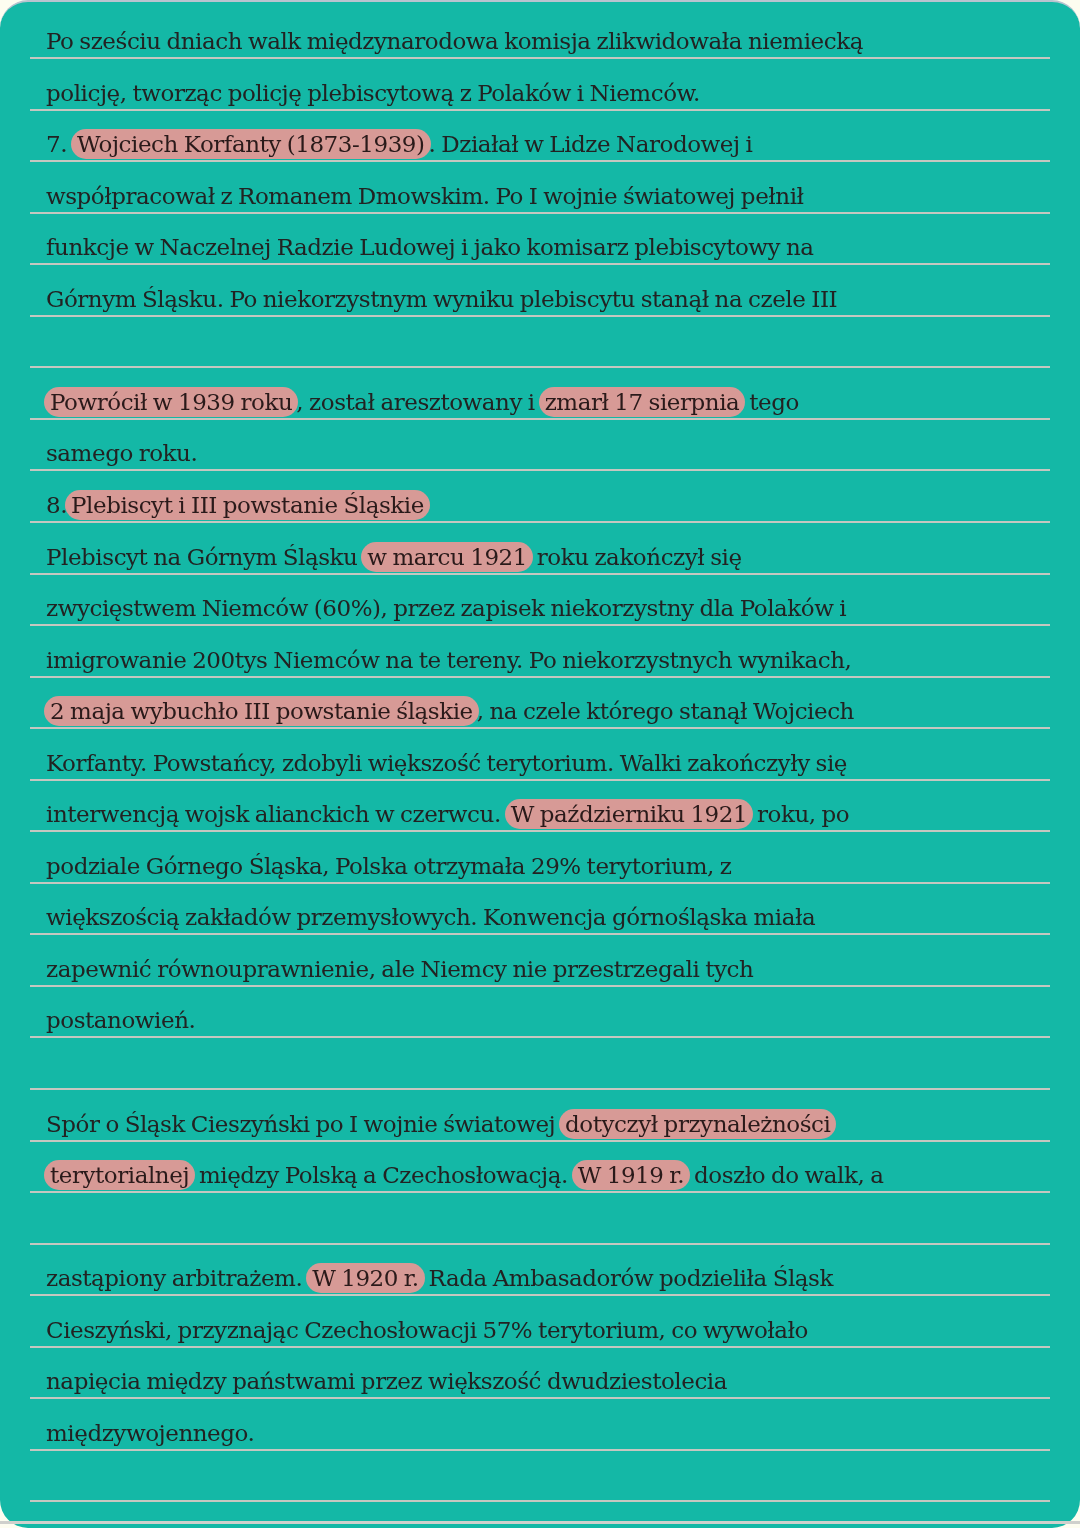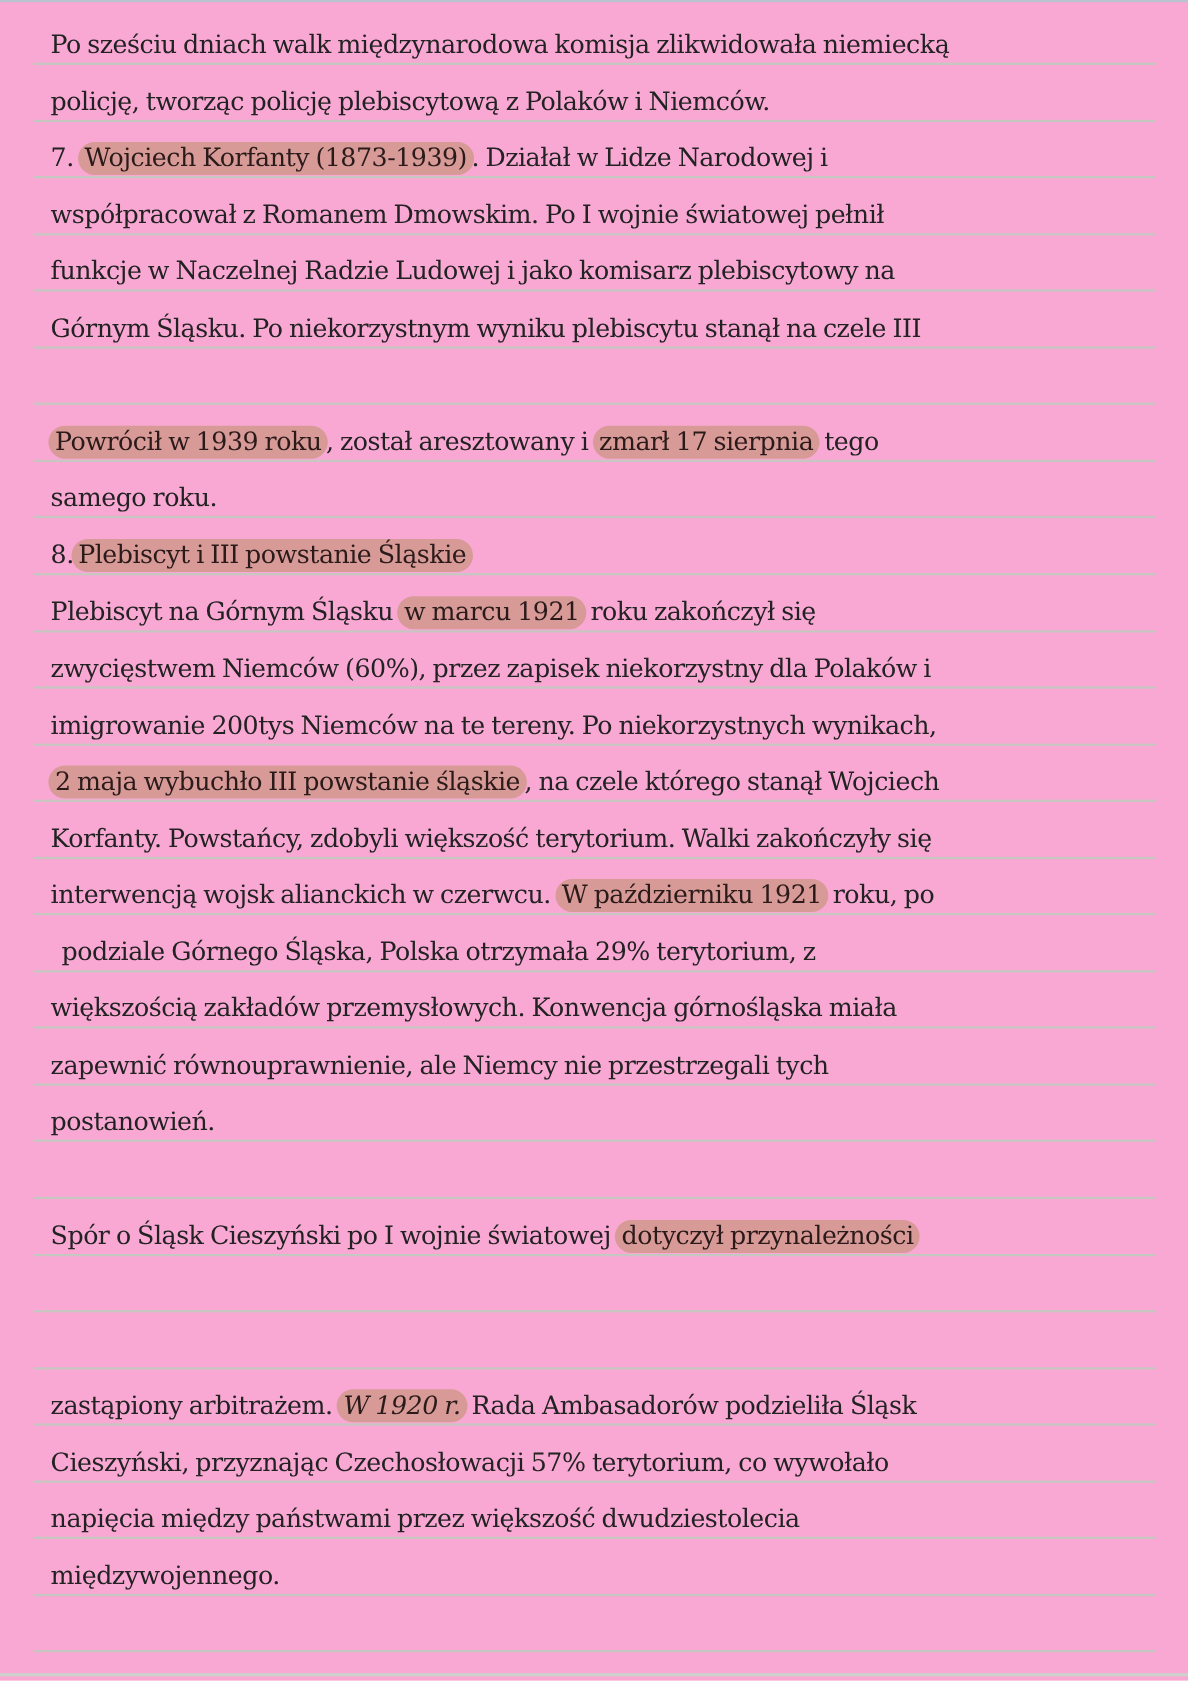"Po sześciu dniach walk międzynarodowa" .page { background: #f9a8d4 -> #14b8a6; border-radius: none -> 28px }
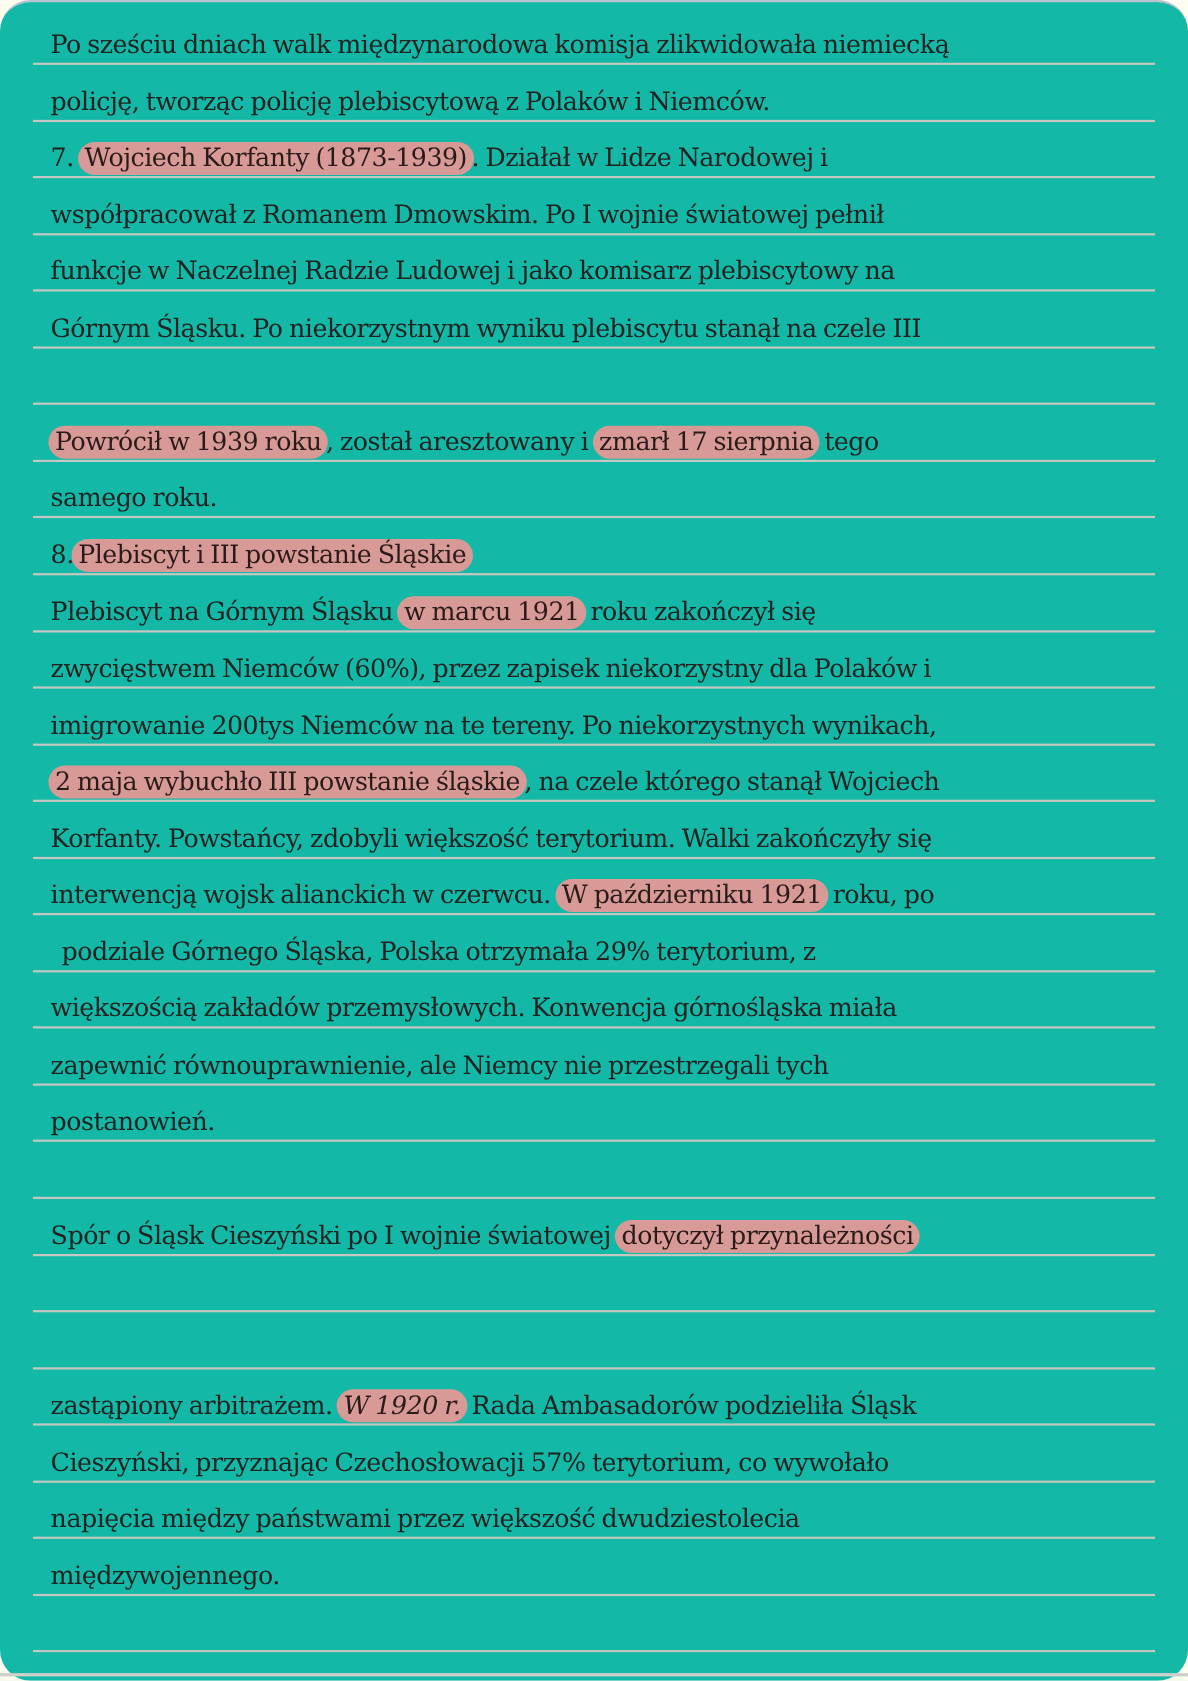"podziale Górnego Śląska, Polska" div.text-line { margin-left: 10px -> none }
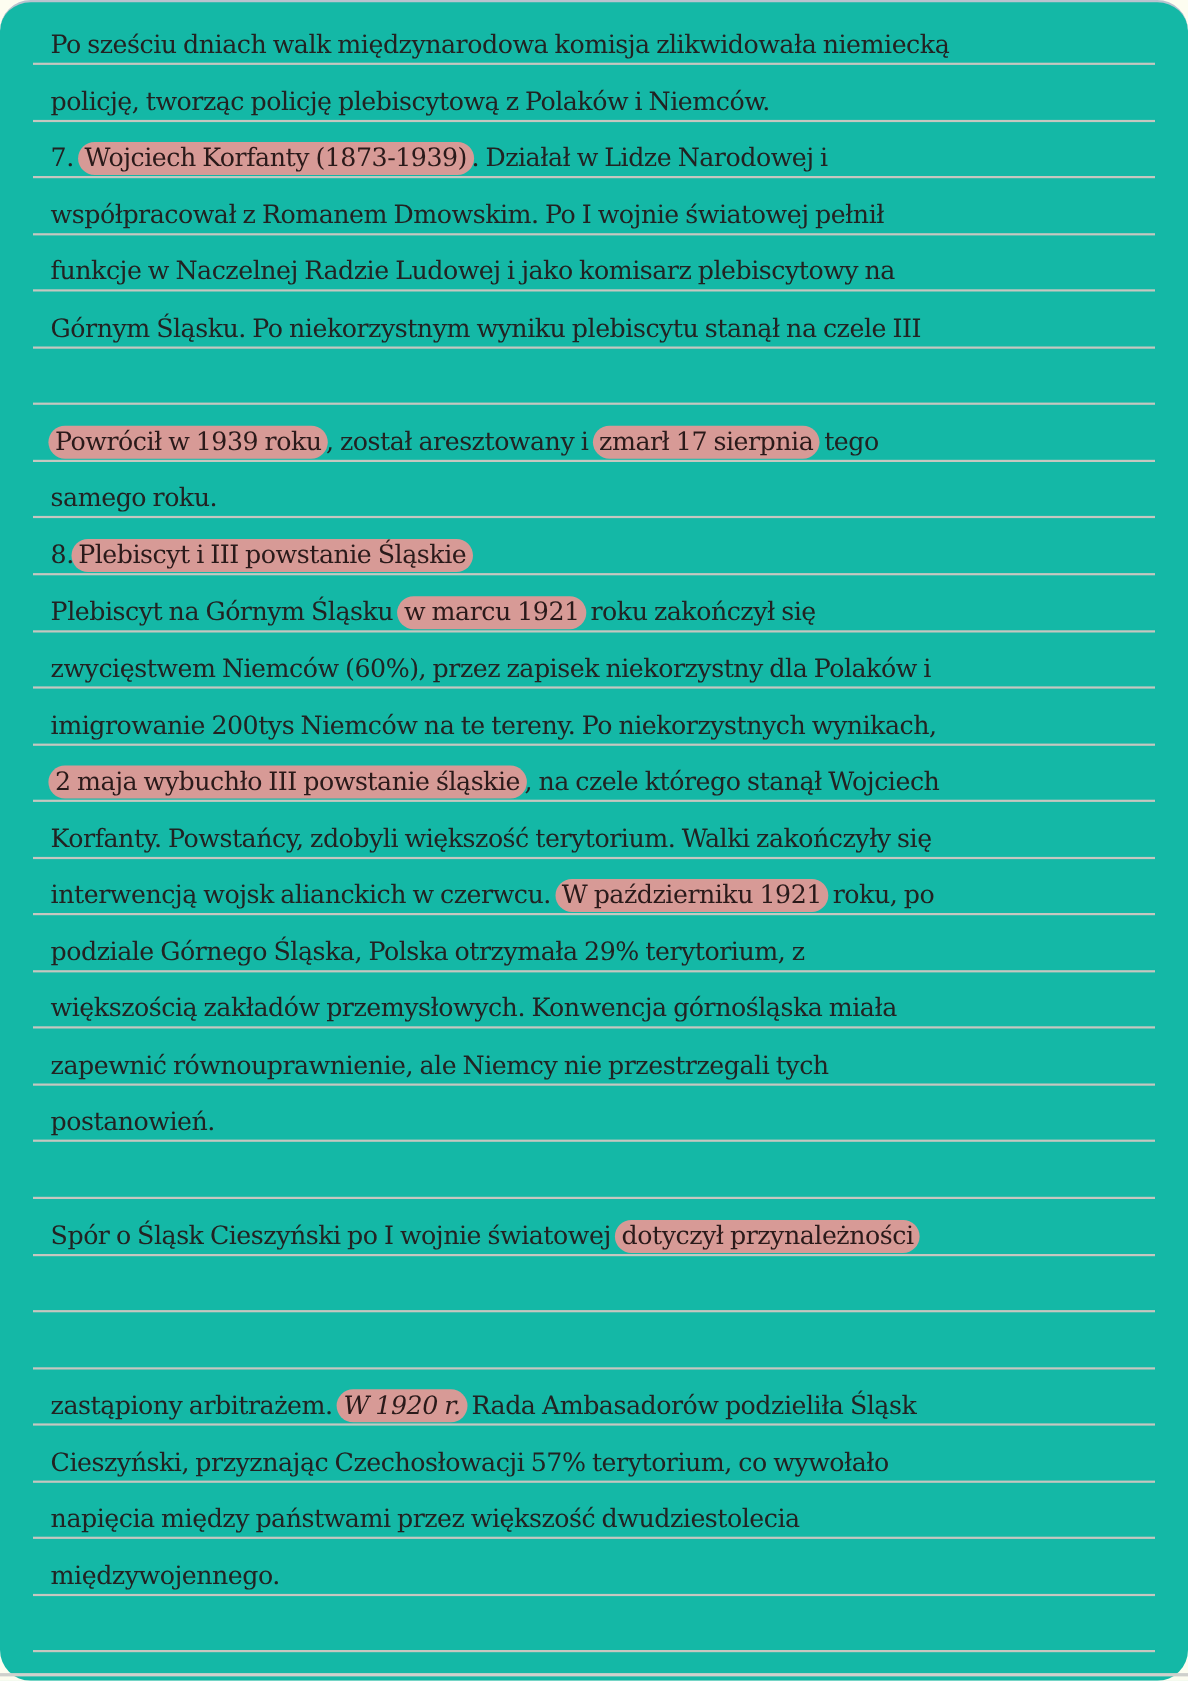"terytorialnej między Polską a" div.text-line { html: none -> <div><span>terytorialnej</span><span> między Polską a Czechosłowacją. </span><span>W 1919 r.</span><span> doszło do walk, a</span></div> }
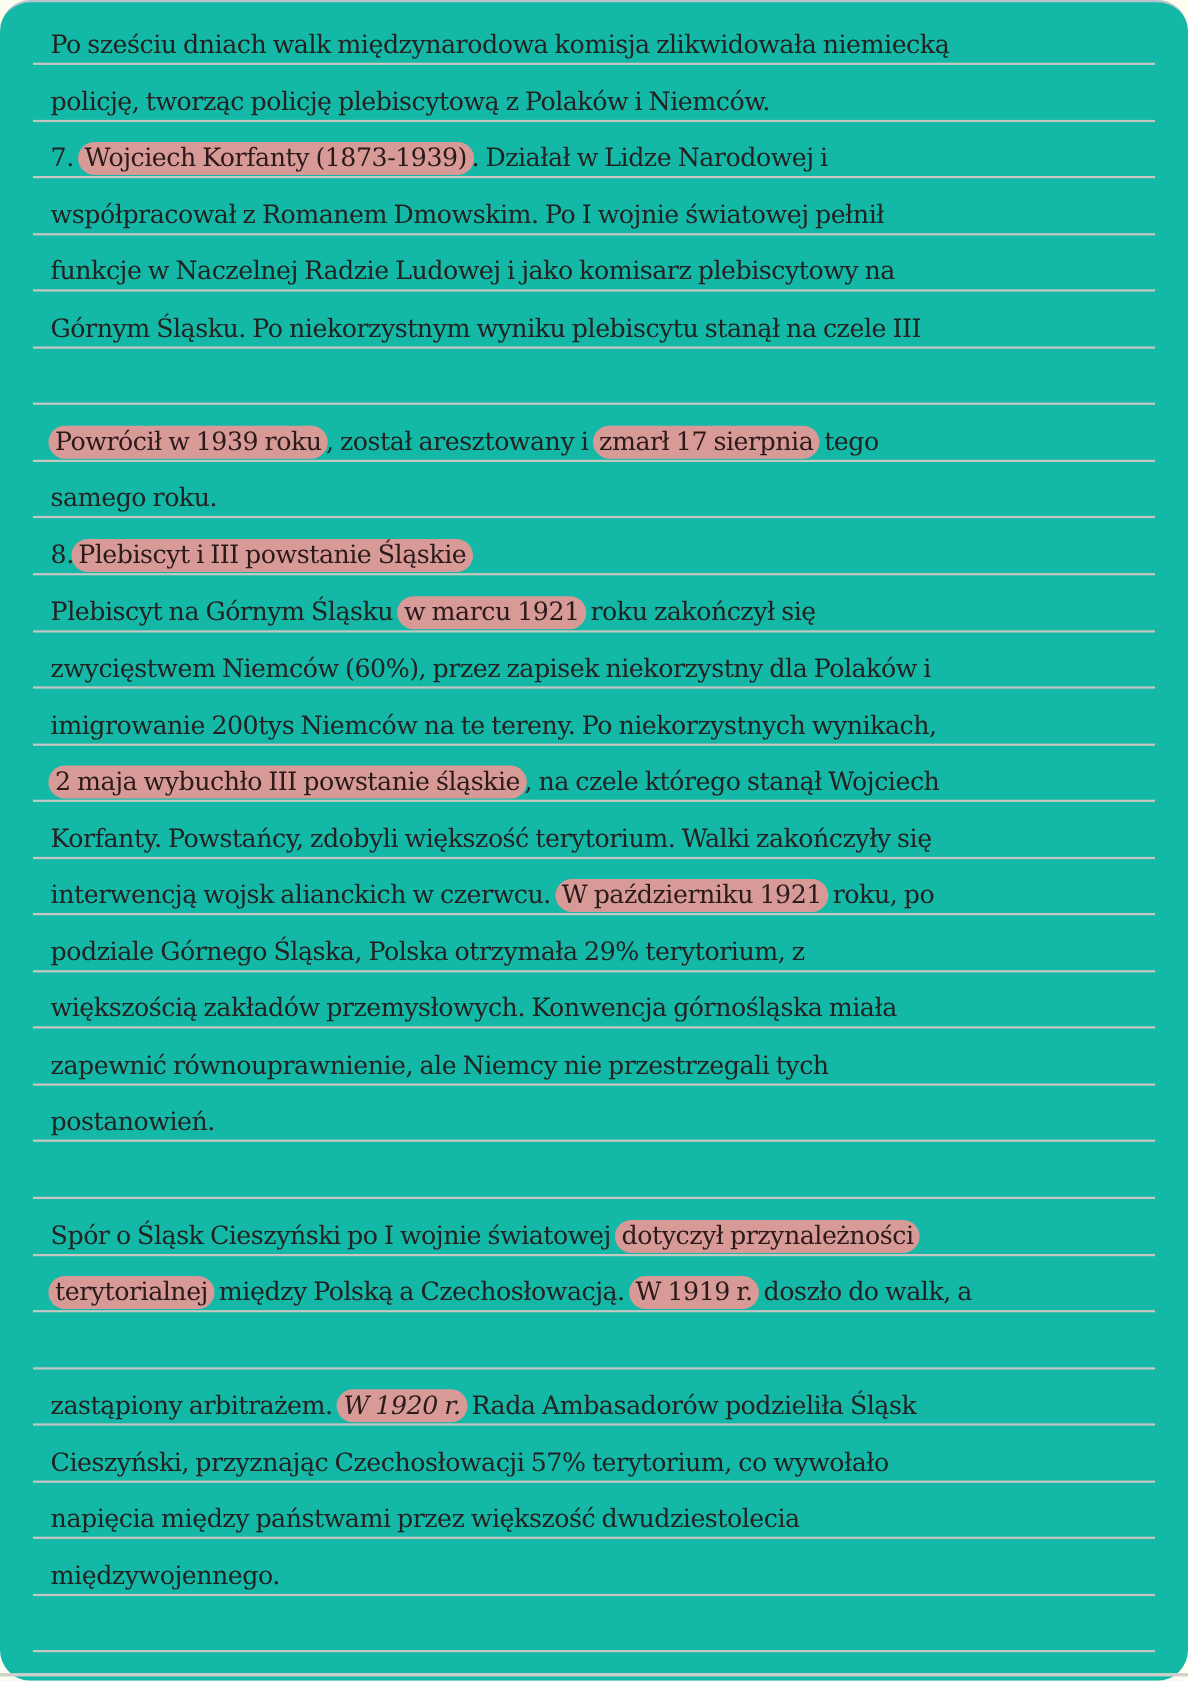"W 1920 r." span.hl { font-style: italic -> none }
